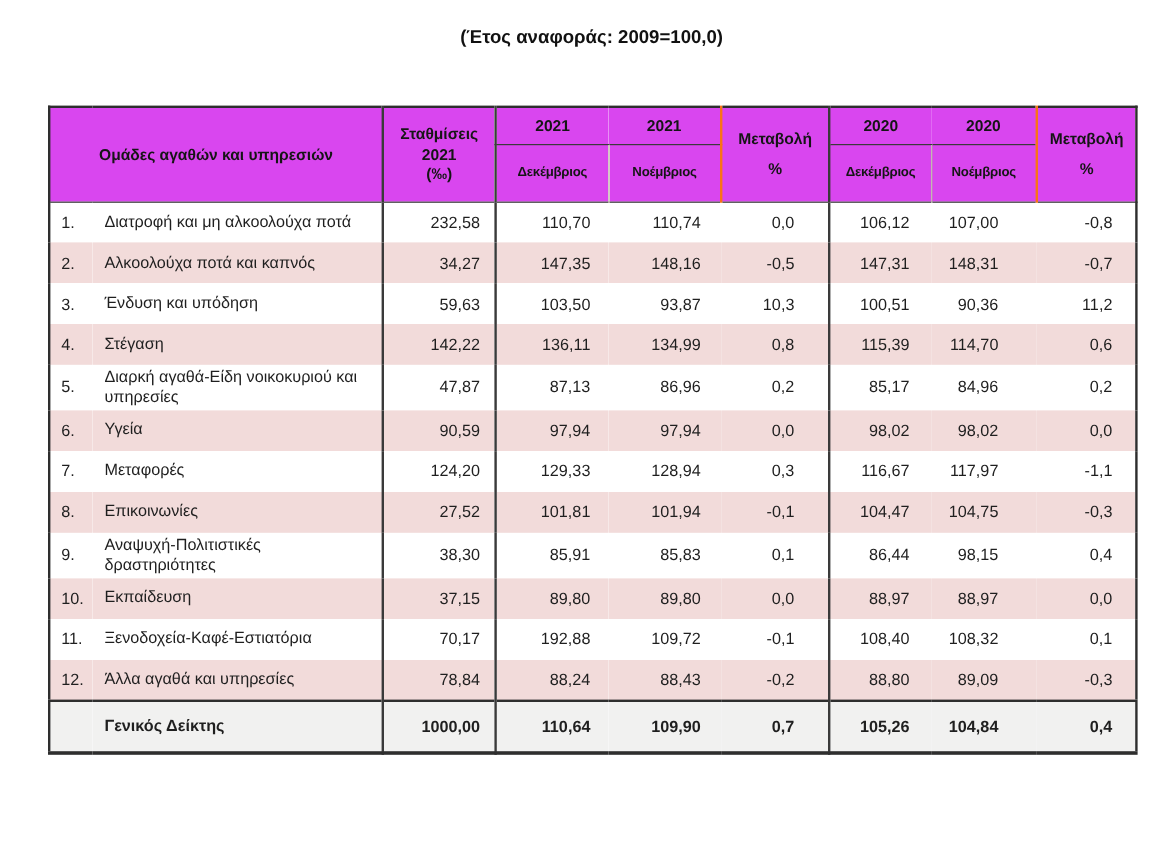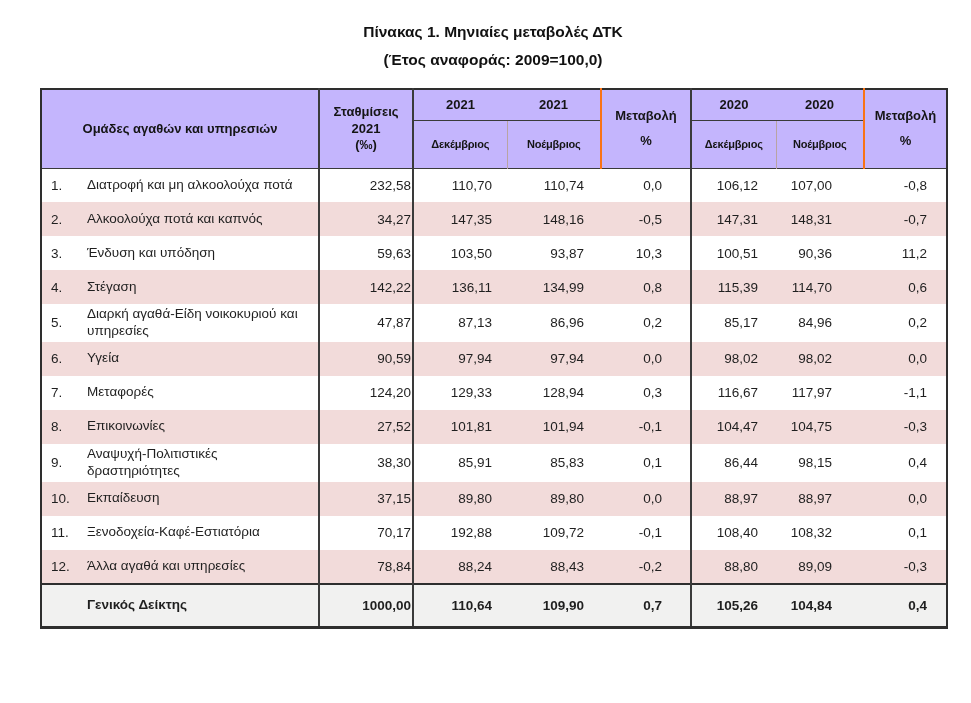"Πίνακας 1. Μηνιαίες μεταβολές ΔΤΚ" div.title-line { html: <div>Πίνακας 1. Μηνιαίες μεταβολές ΔΤΚ</div> -> none }
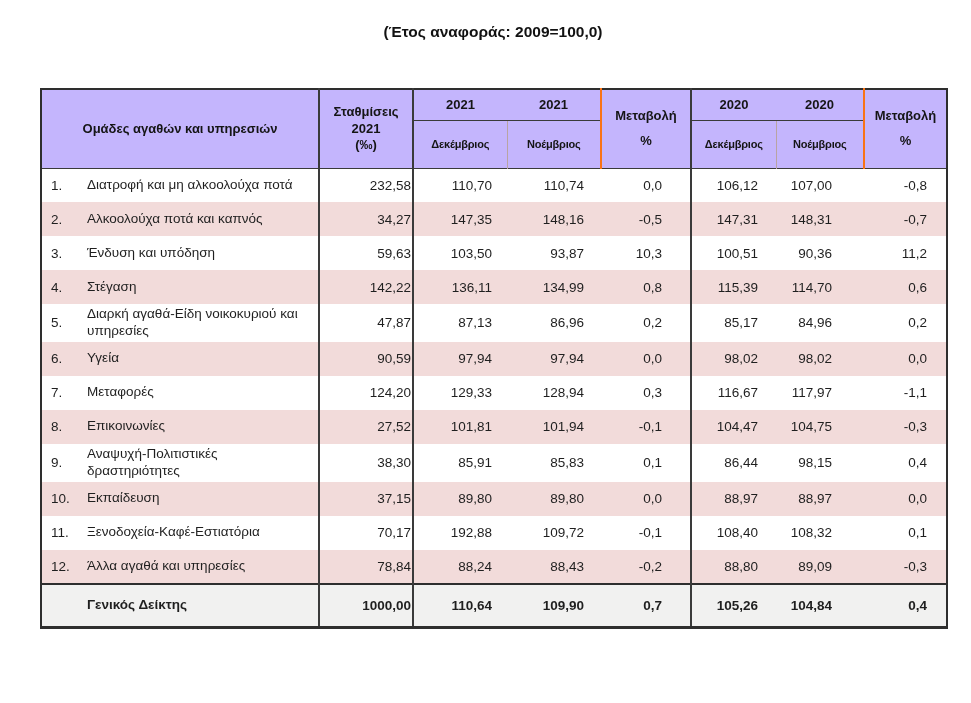"Σταθμίσεις" thead th { background: #c4b5fd -> #d946ef }
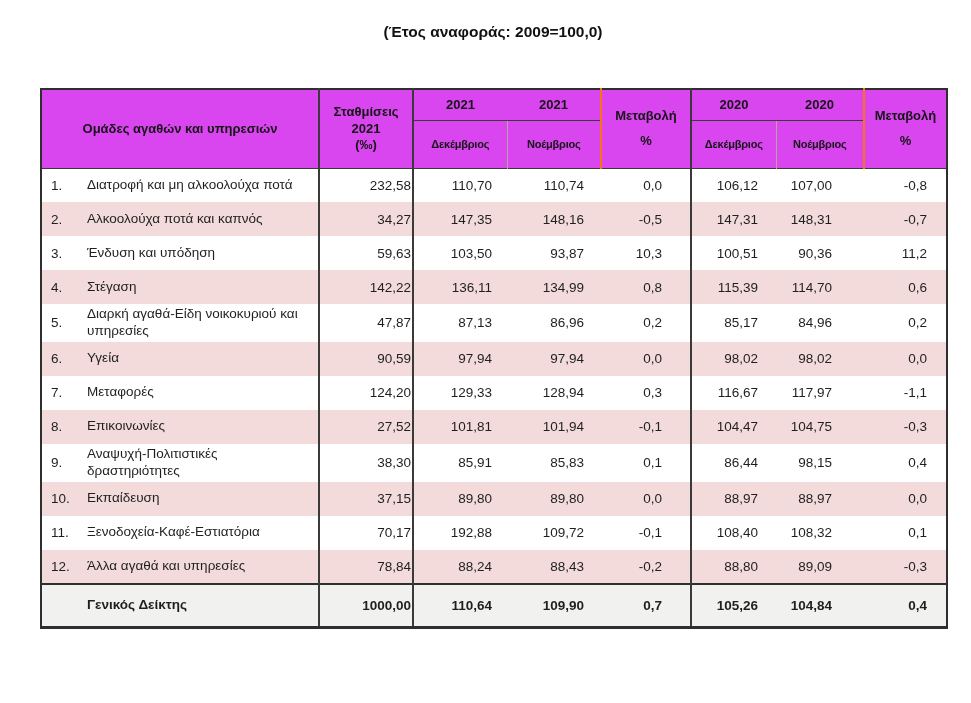"232,58" td.c-weight { padding-right: 1px -> 12px }
